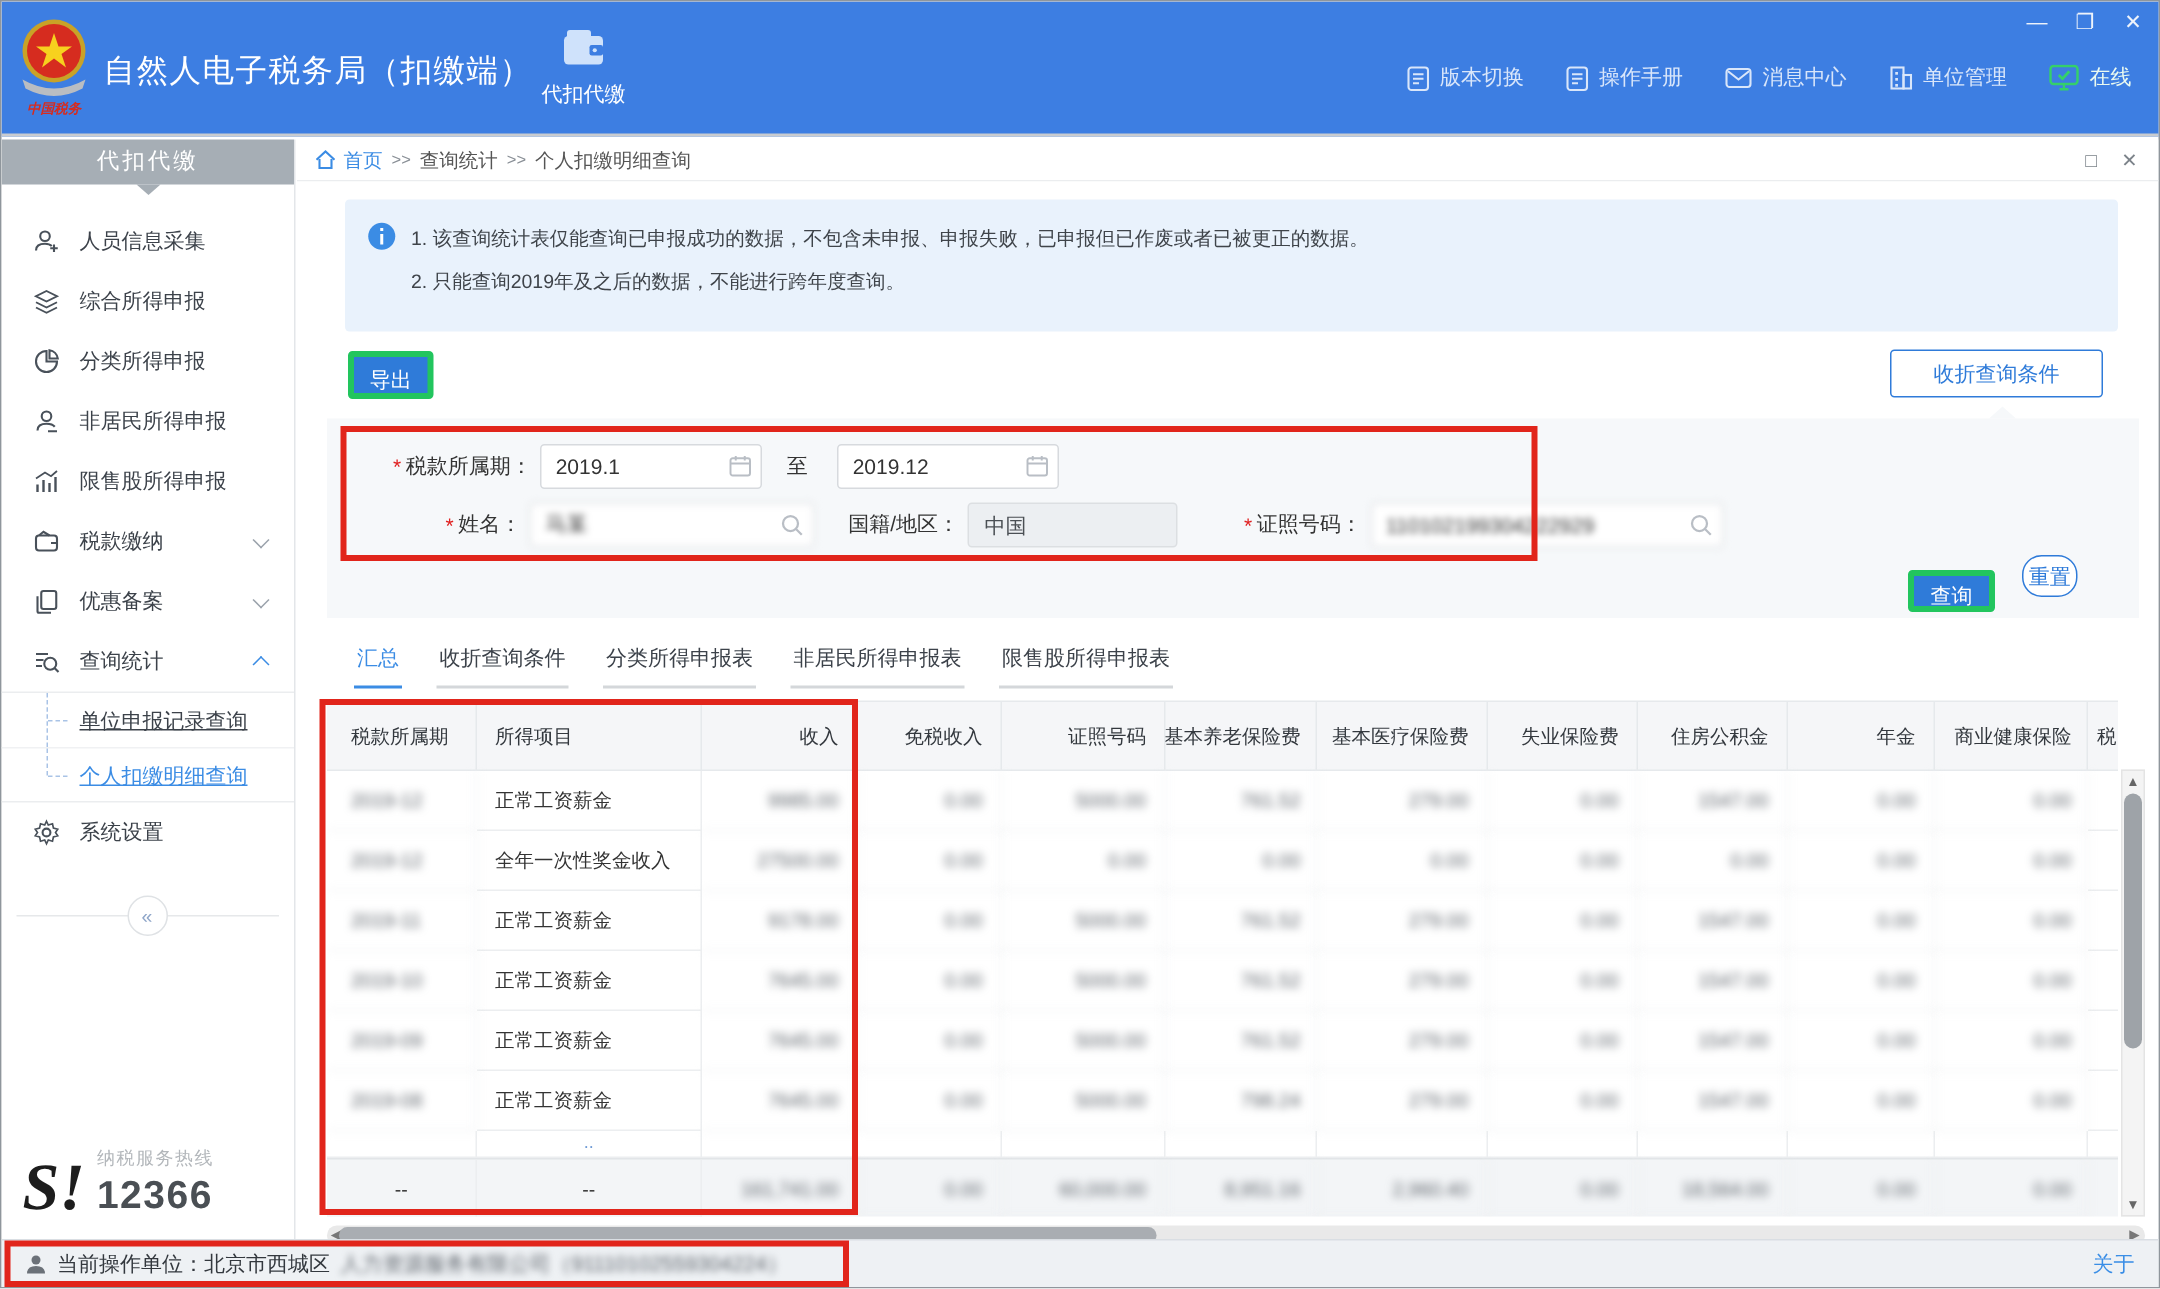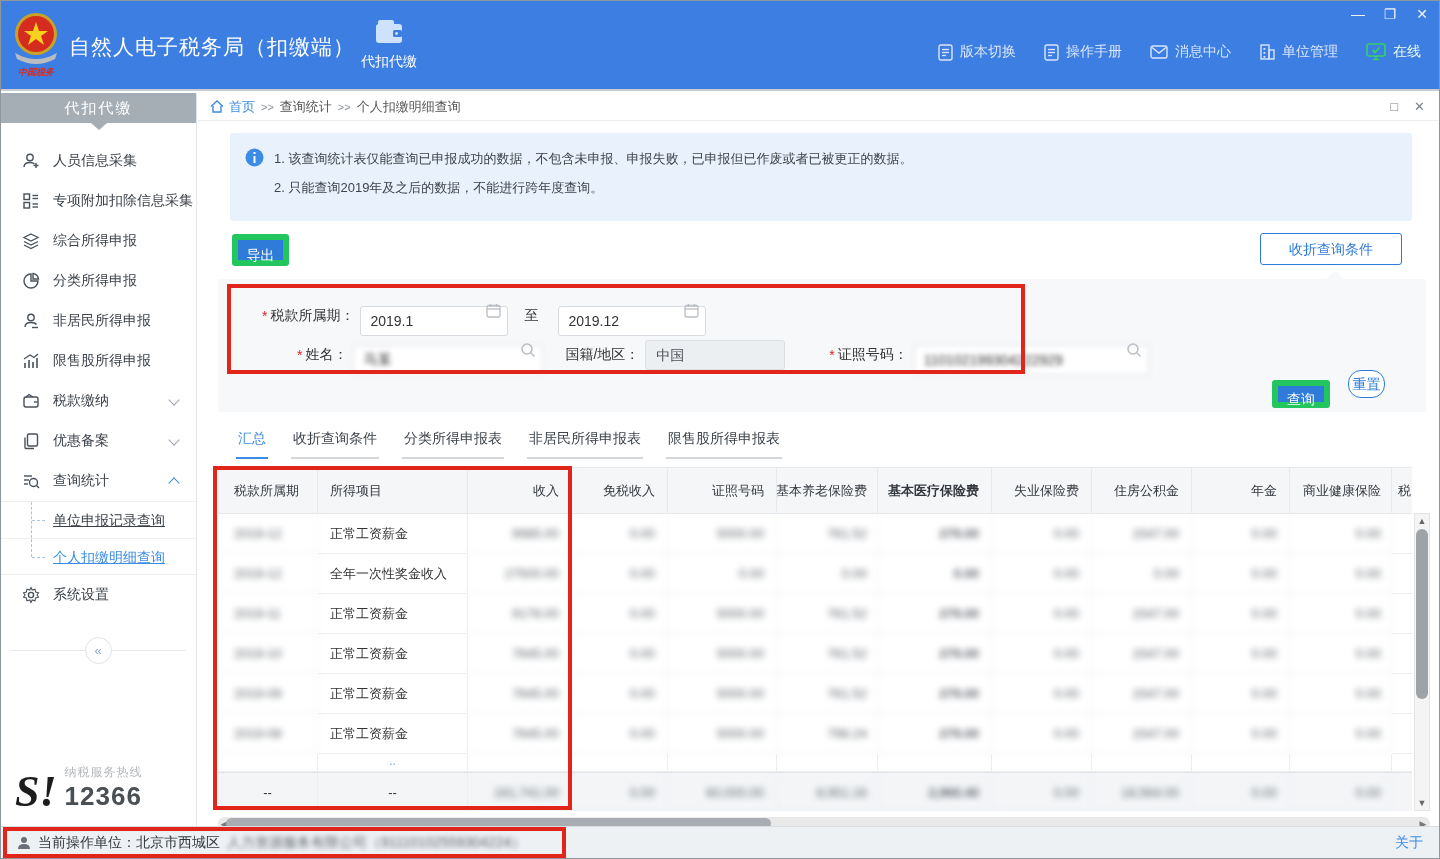"专项附加扣除信息采集" div.menu-item { html: <div> <span> <svg> <rect></rect> <rect></rect> <line></line> <line></line> <line></line> <line></line> </svg> </span> <span>专项附加扣除信息采集</span> </div> -> none }
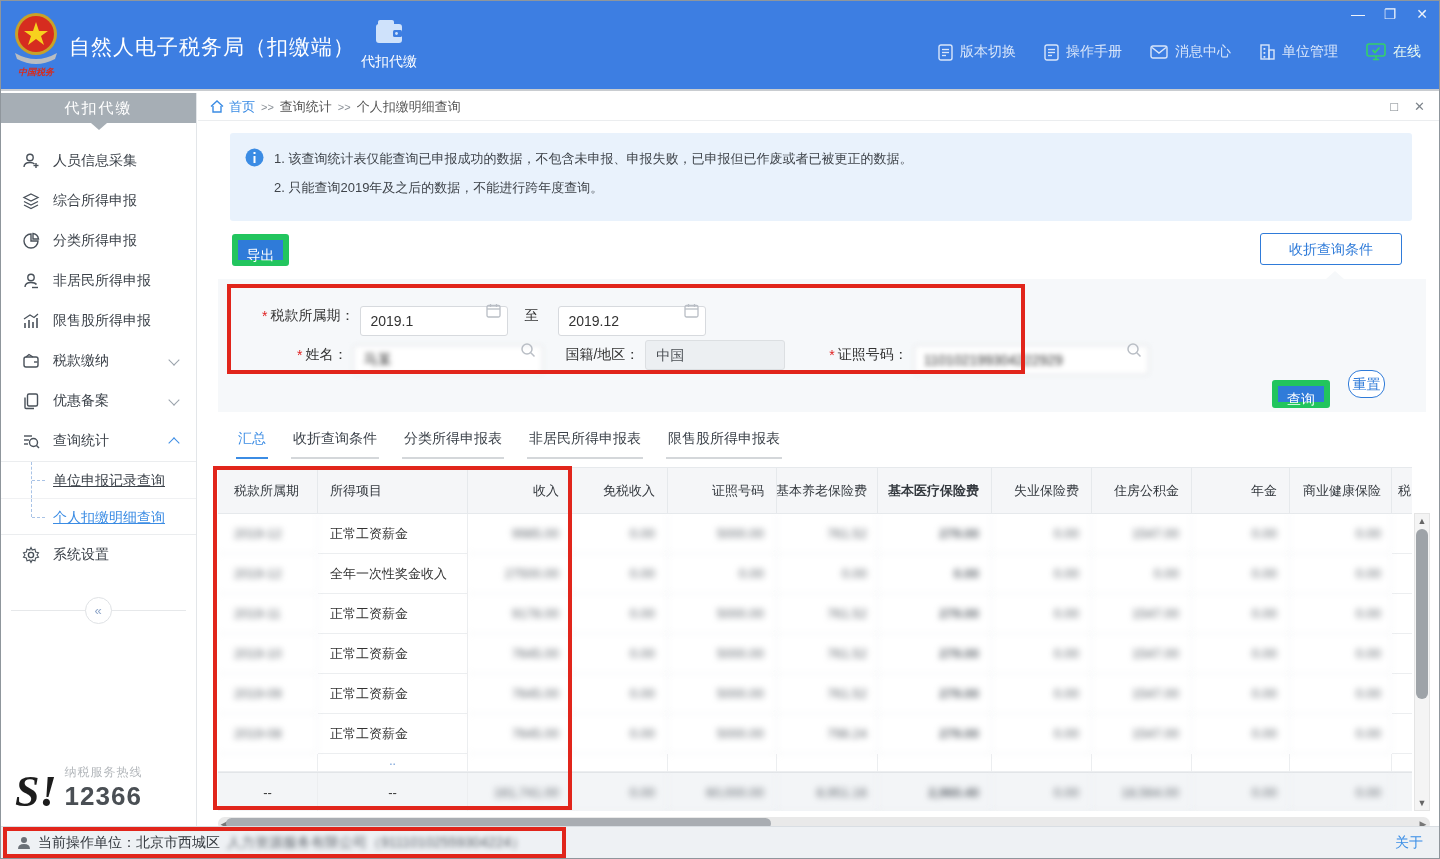"导出" .btn-primary { border: 6px solid #22c55e -> 4px solid #22c55e }
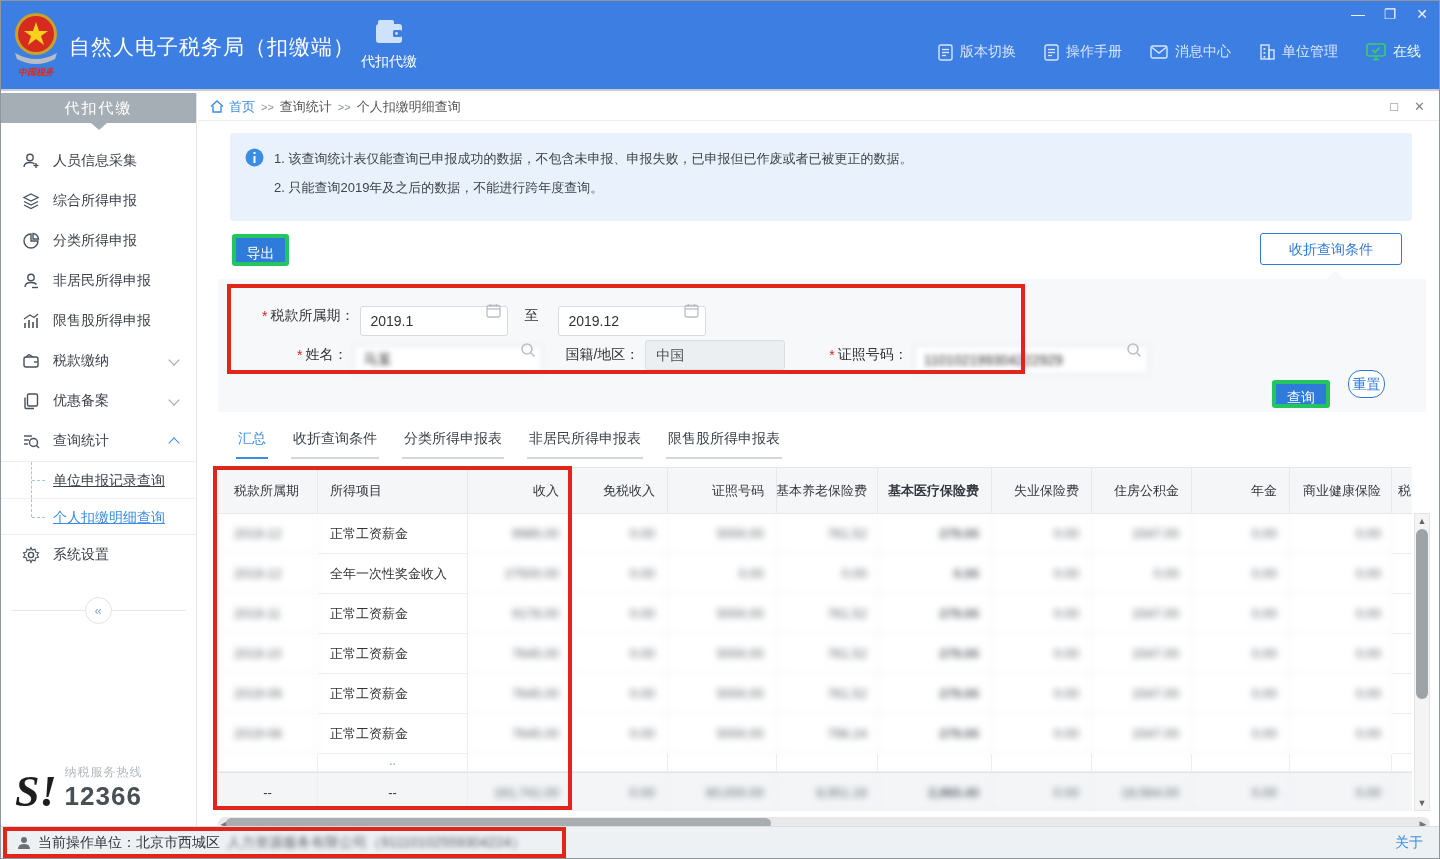"2019.1" .f-input input { margin-top: 10px -> none }
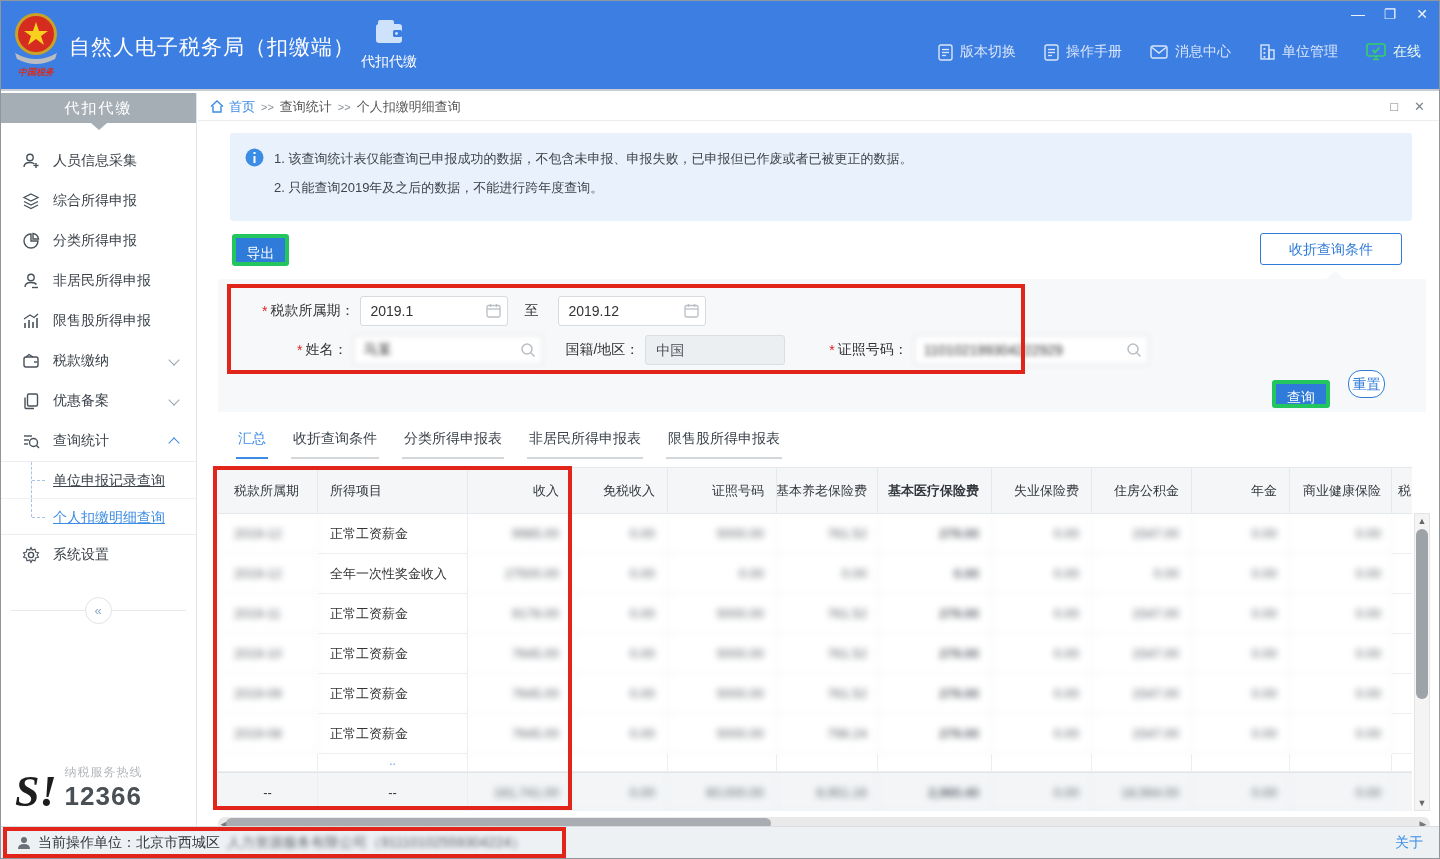"基本医疗保险费" .trow > div:nth-child(7) { font-weight: bold -> none }
